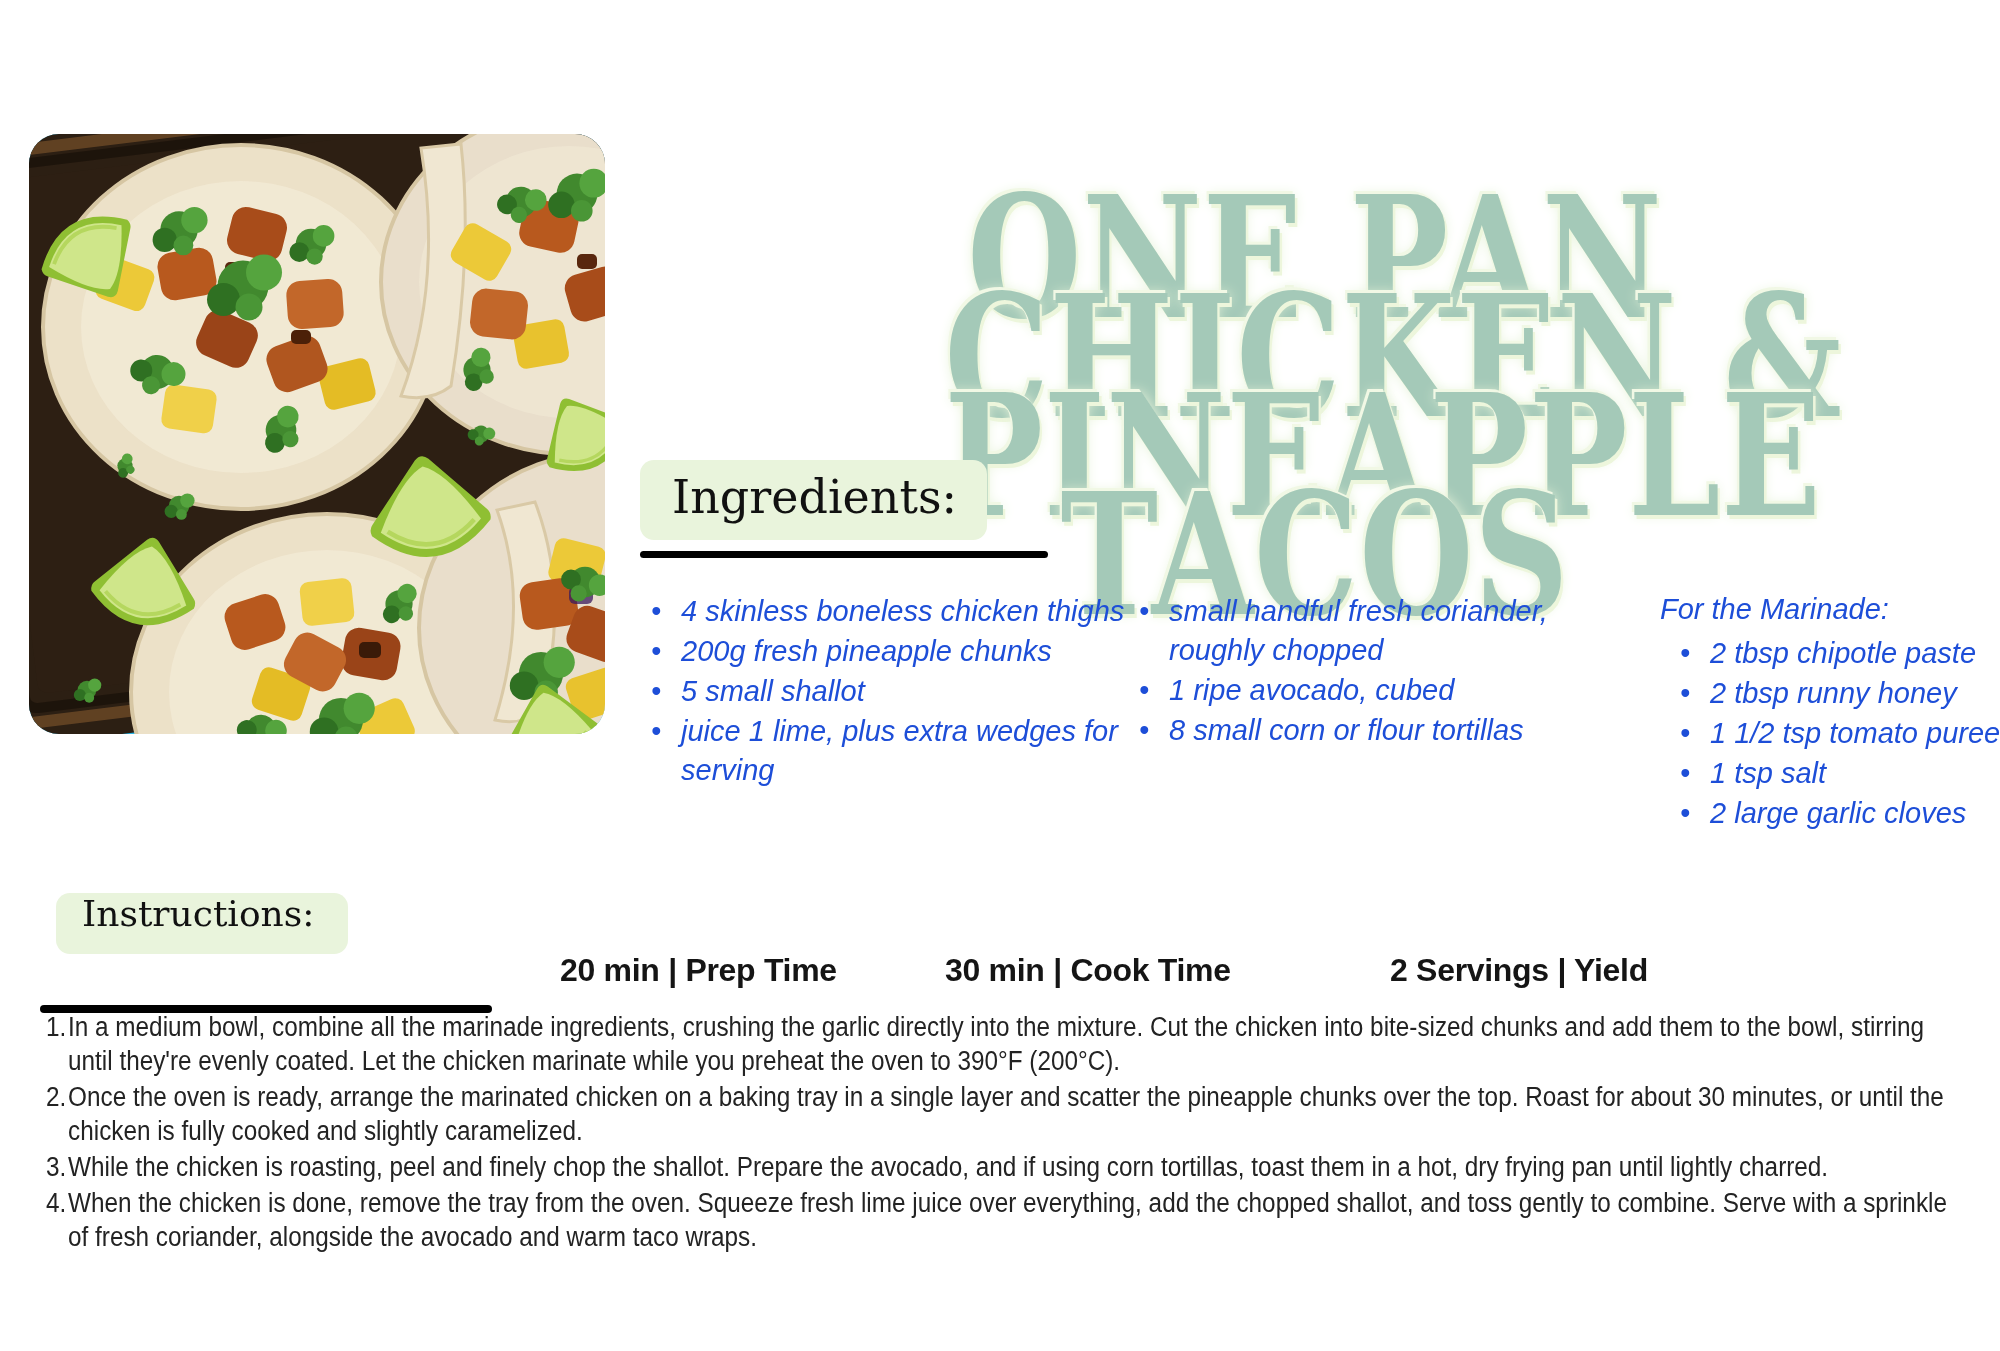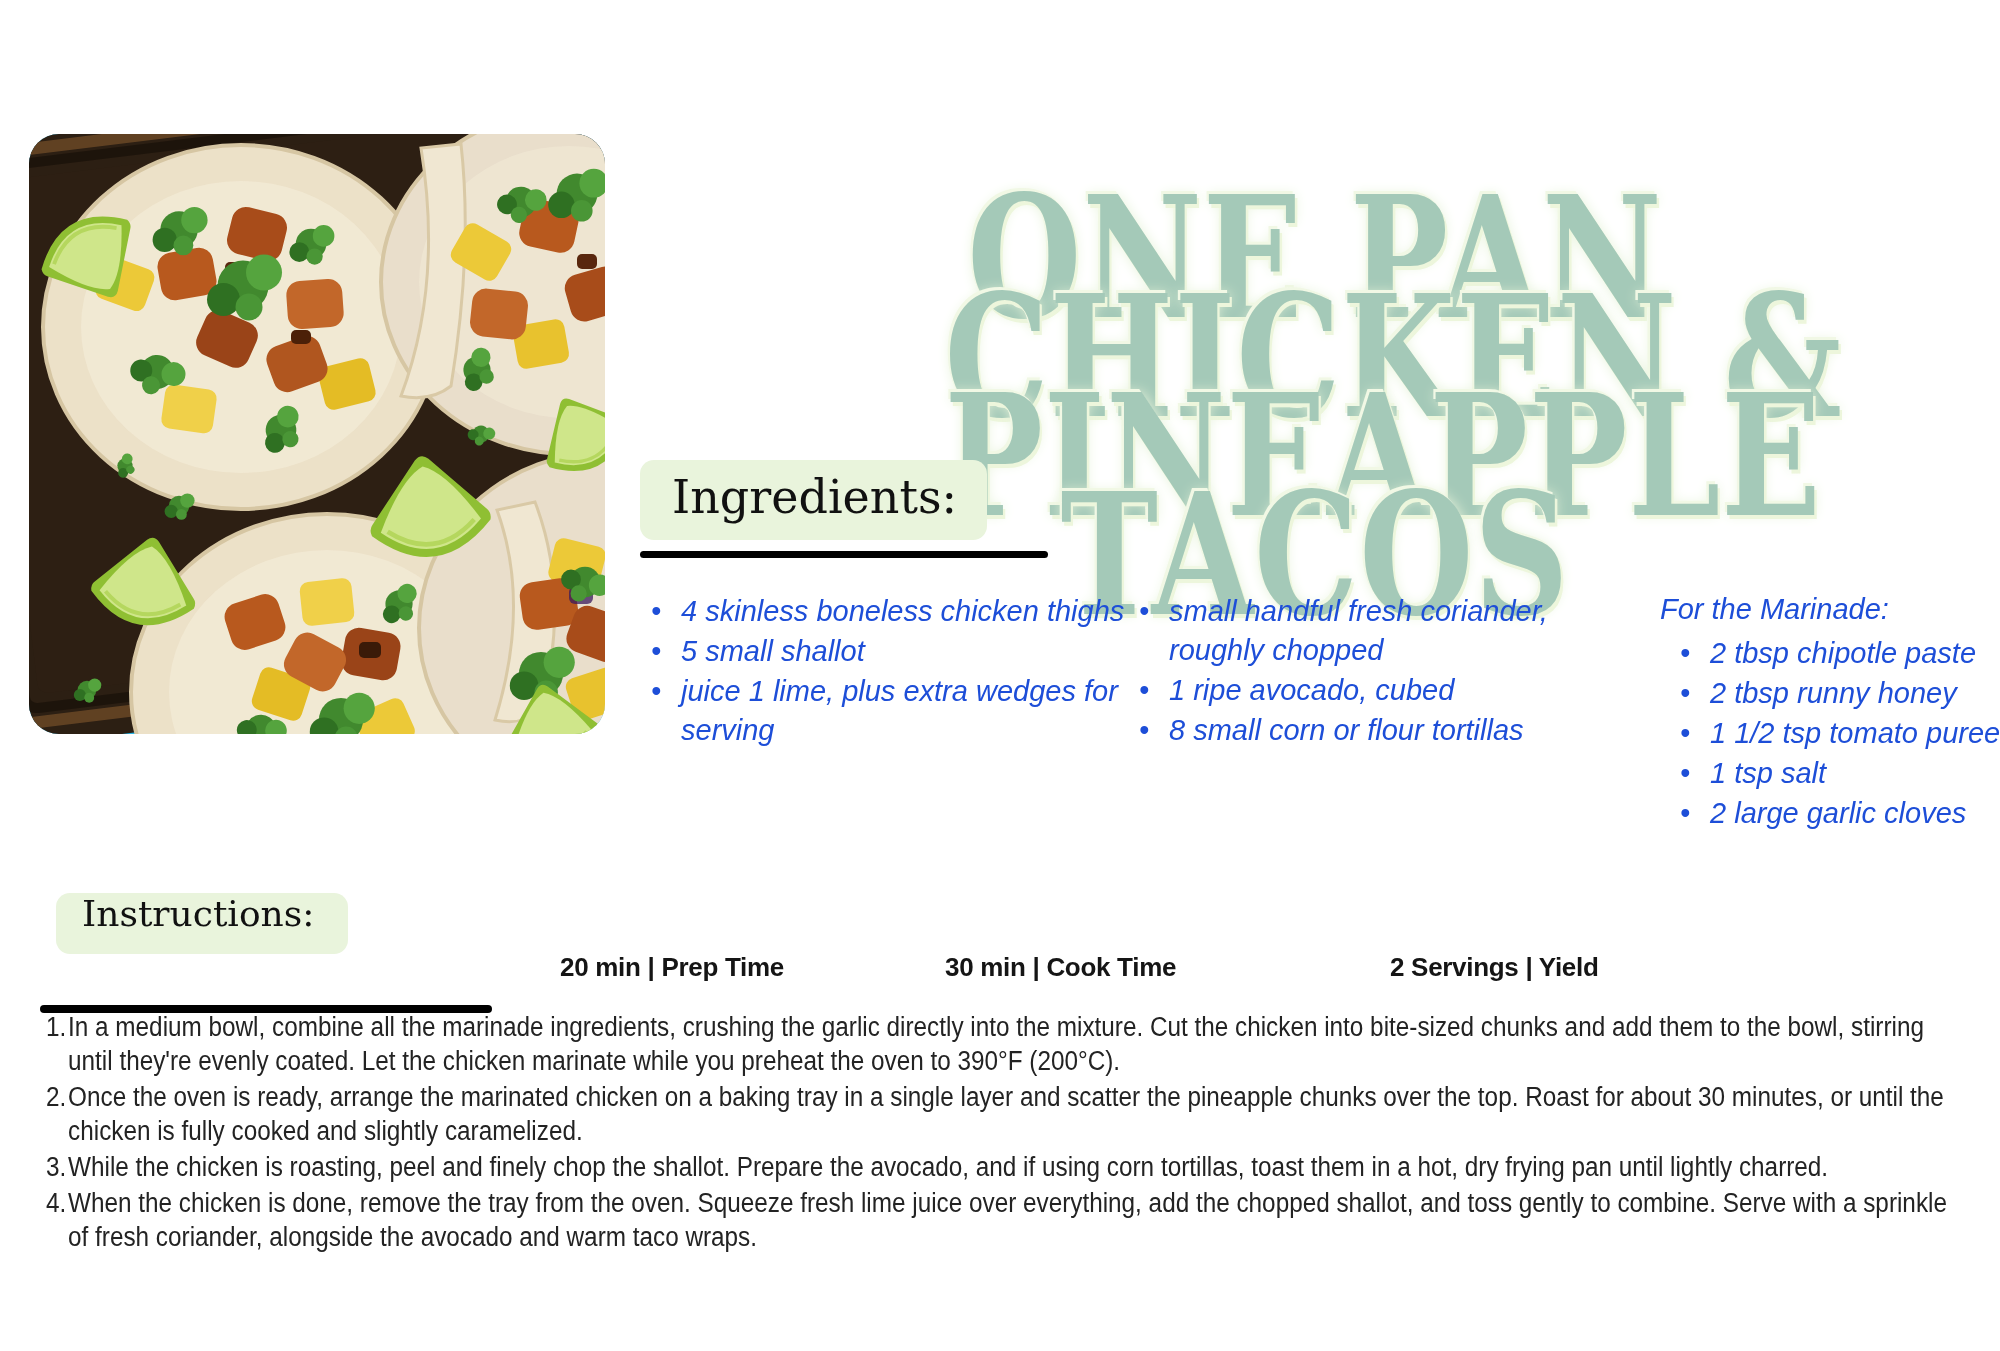"200g fresh pineapple chunks" li { html: none -> <li>200g fresh pineapple chunks</li> }
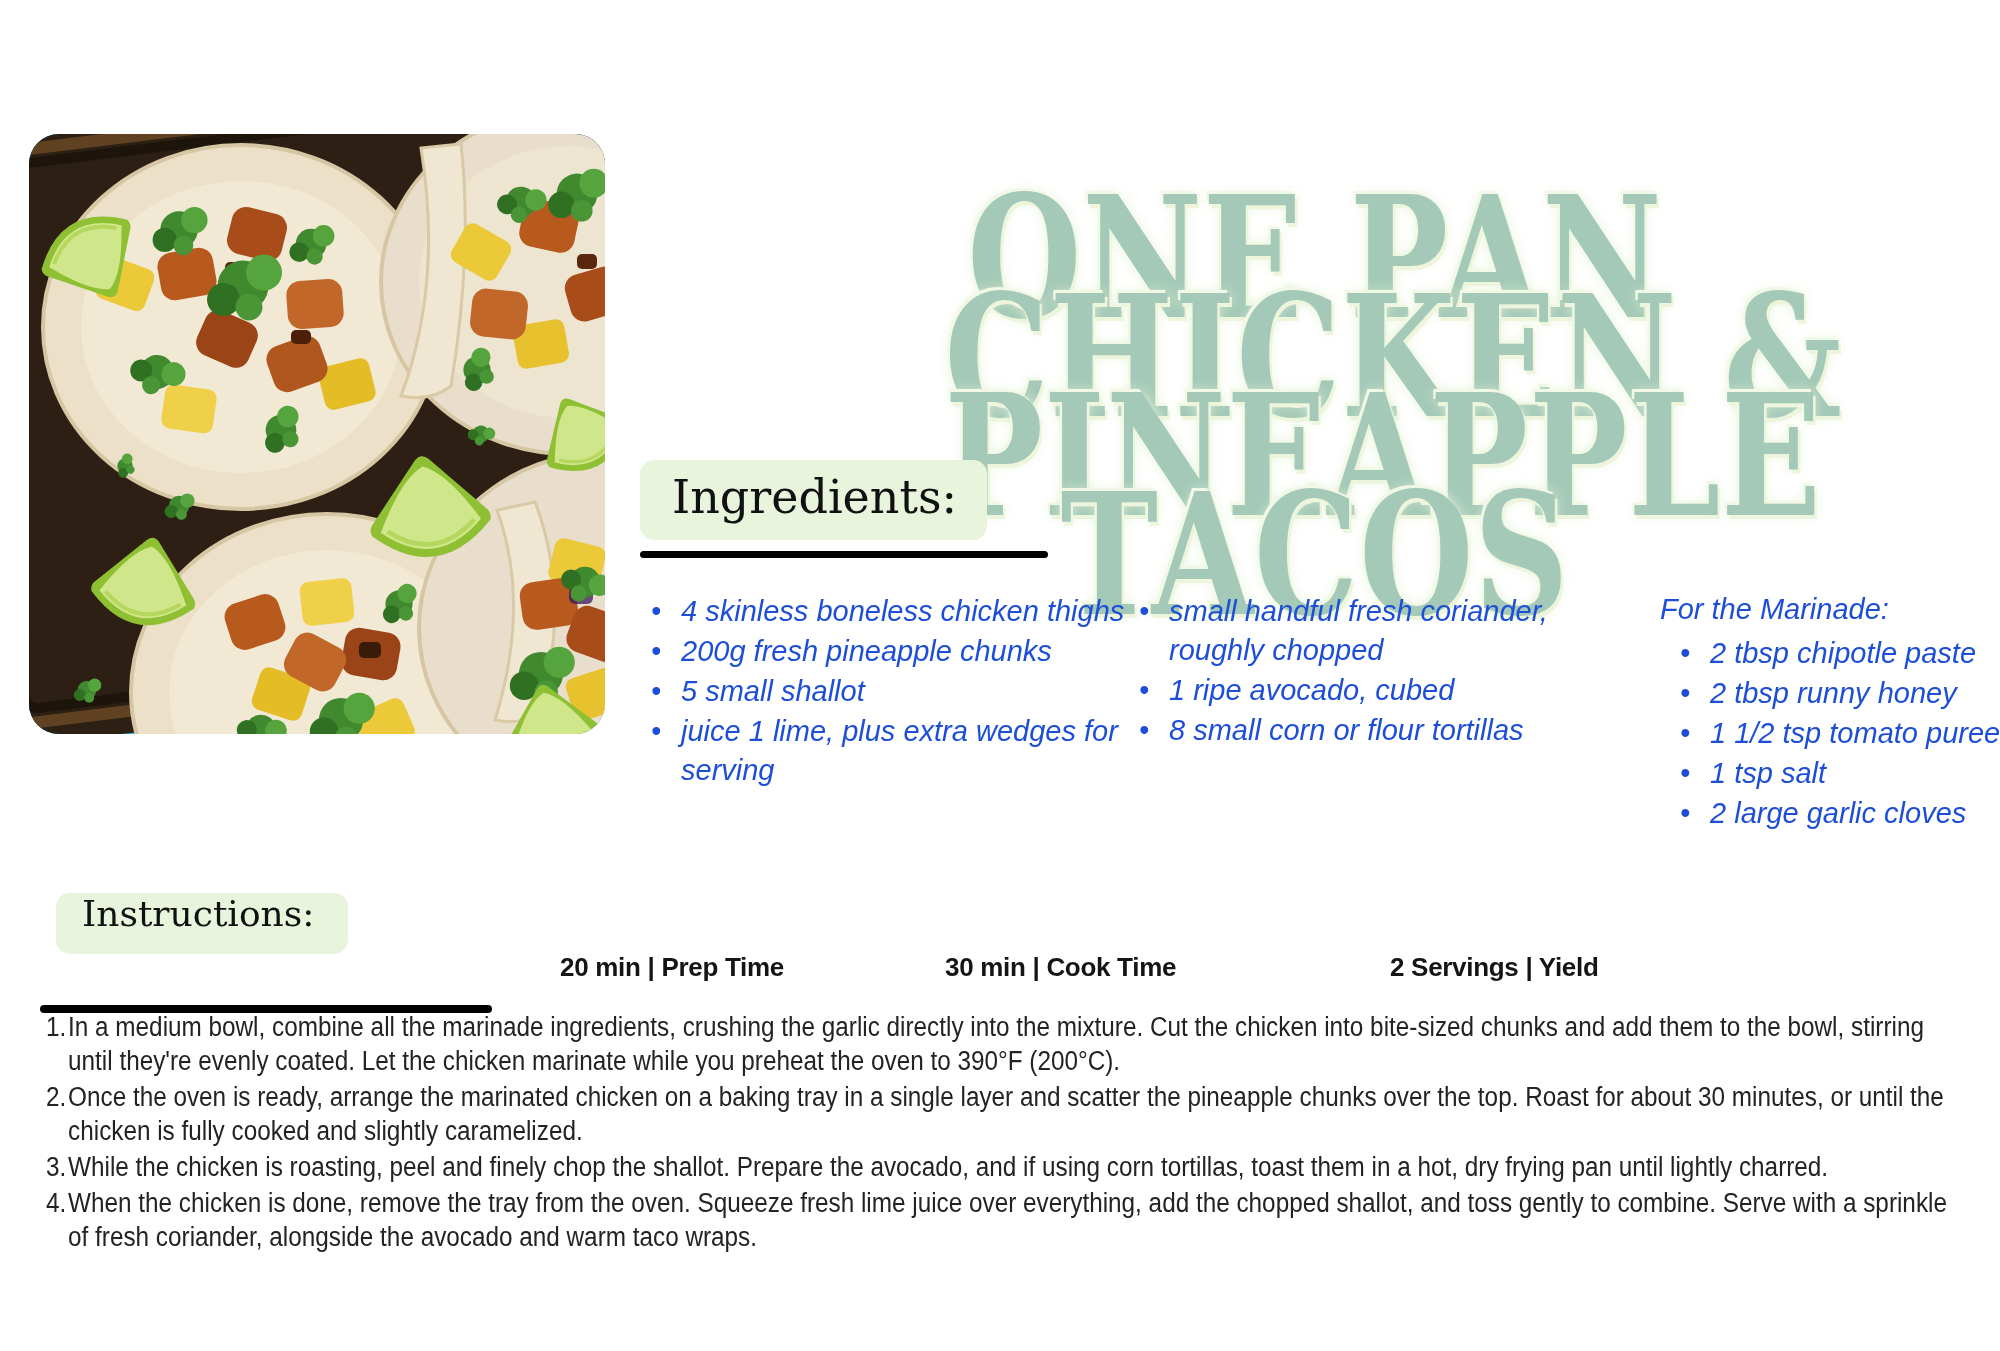"20 min | Prep Time" .meta-item { font-size: 26px -> 32px }
